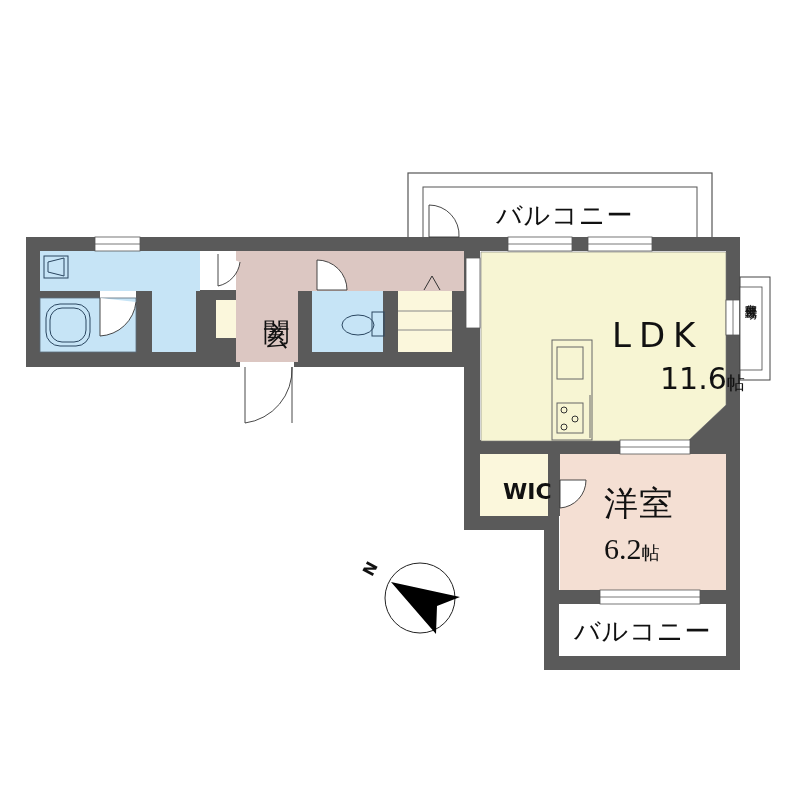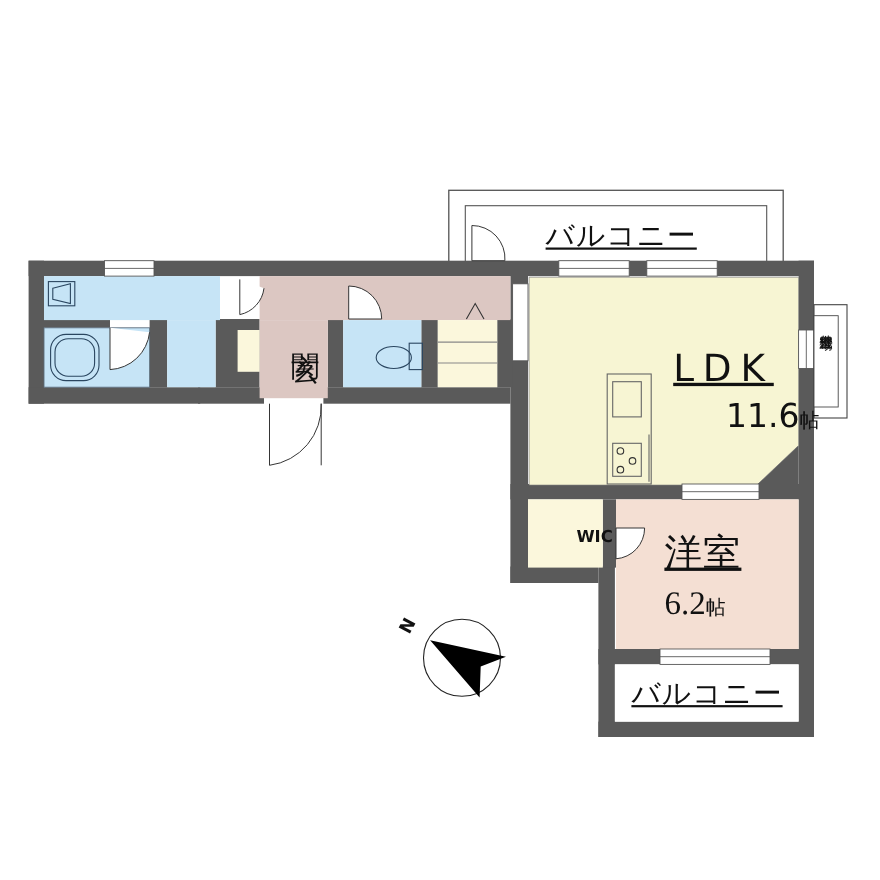"バルコニー" .big { text-decoration: underline -> none }
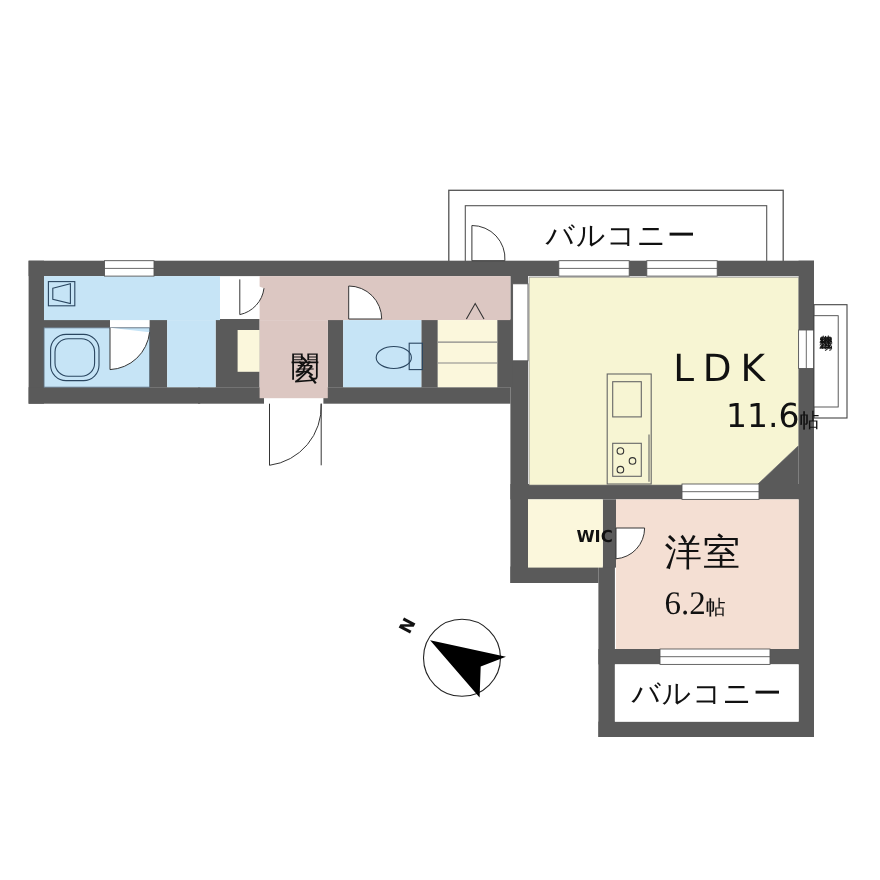"WIC" div.lbl { font-size: 15px -> 22px; left: 524px -> 503px }
